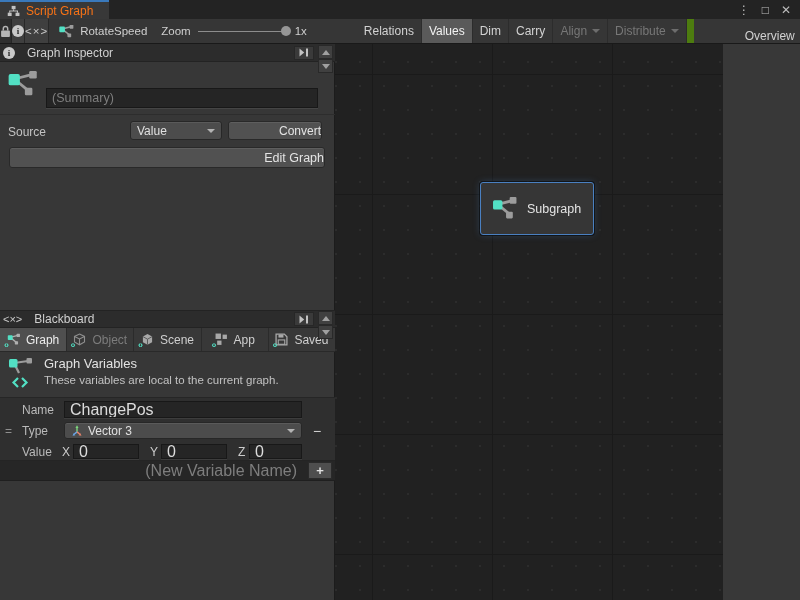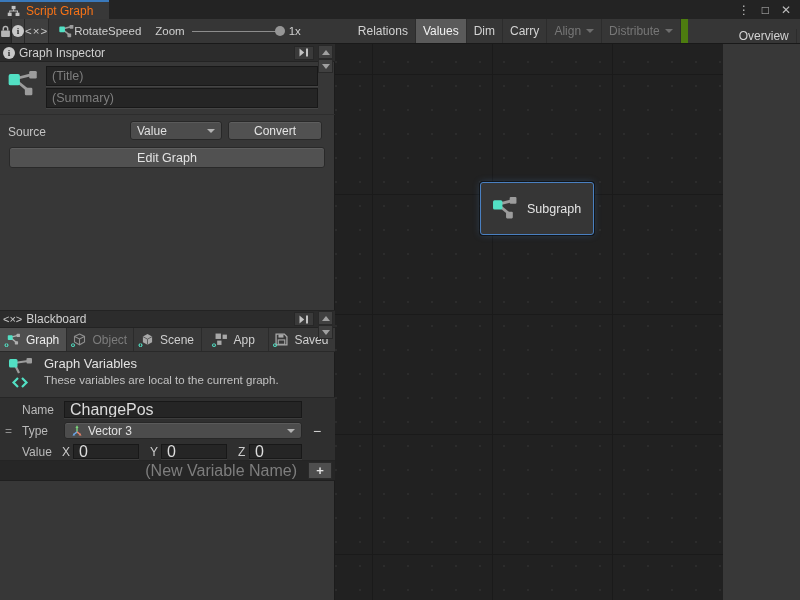"RotateSpeed" .tb-crumb { gap: none -> 6px }
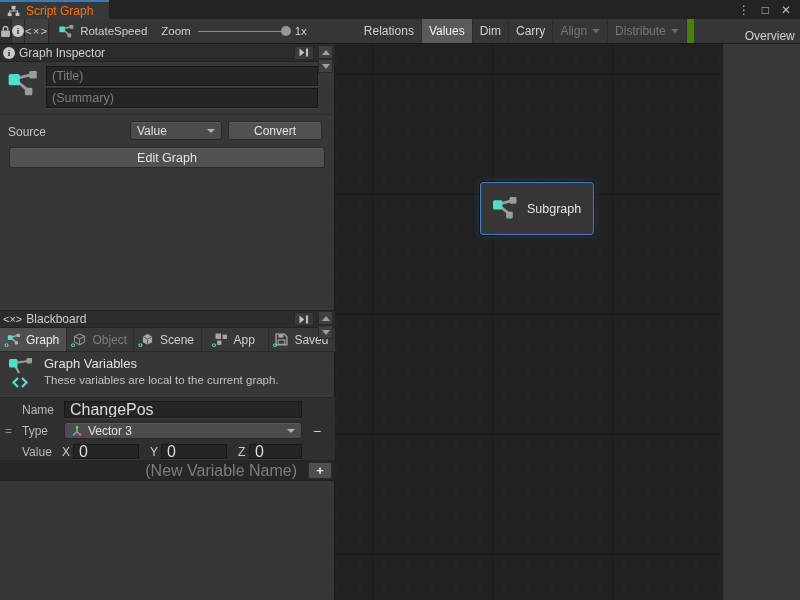"Graph Inspector" .section-header .hlabel { margin-left: 4px -> 12px }
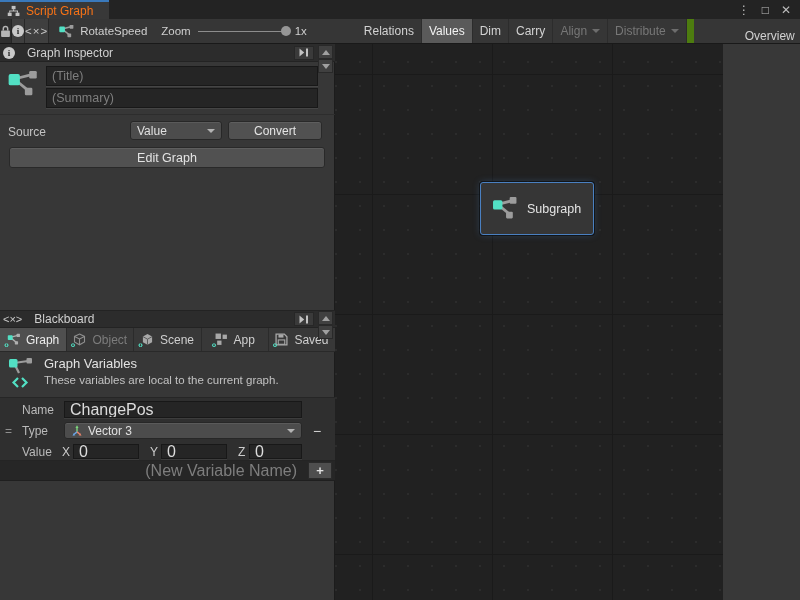"(Title)" input.field { html: <input> -> none }
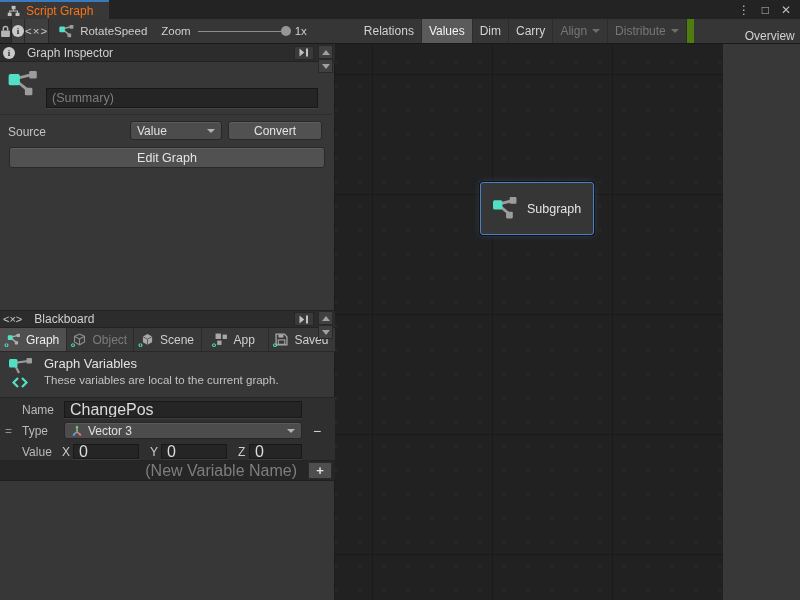"Convert" .ubtn { justify-content: center -> flex-end }
